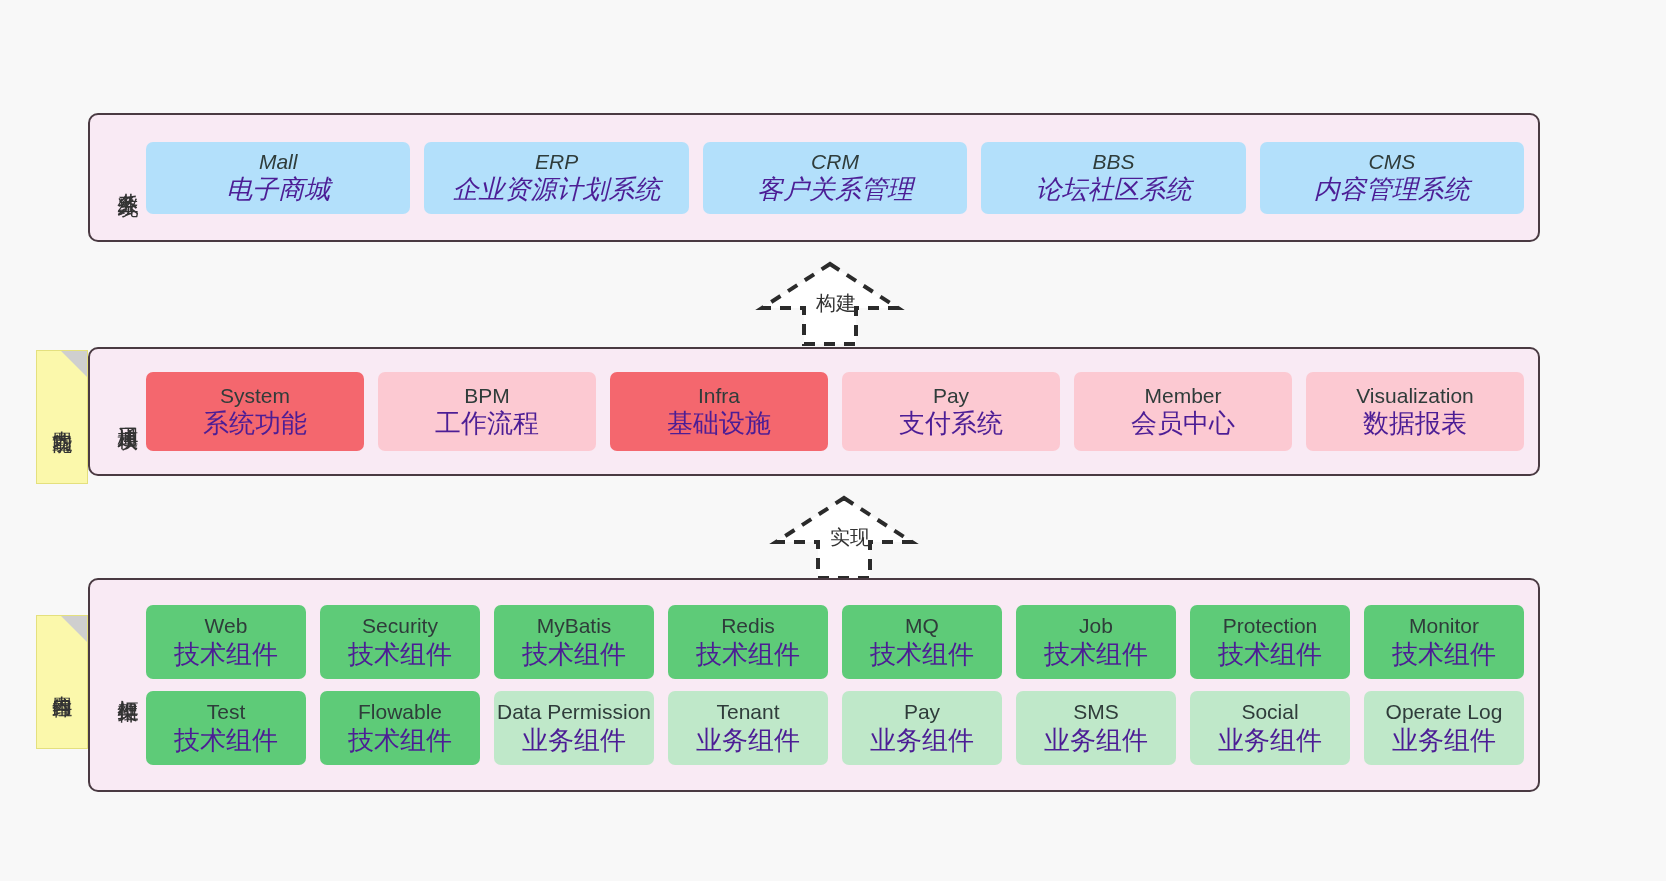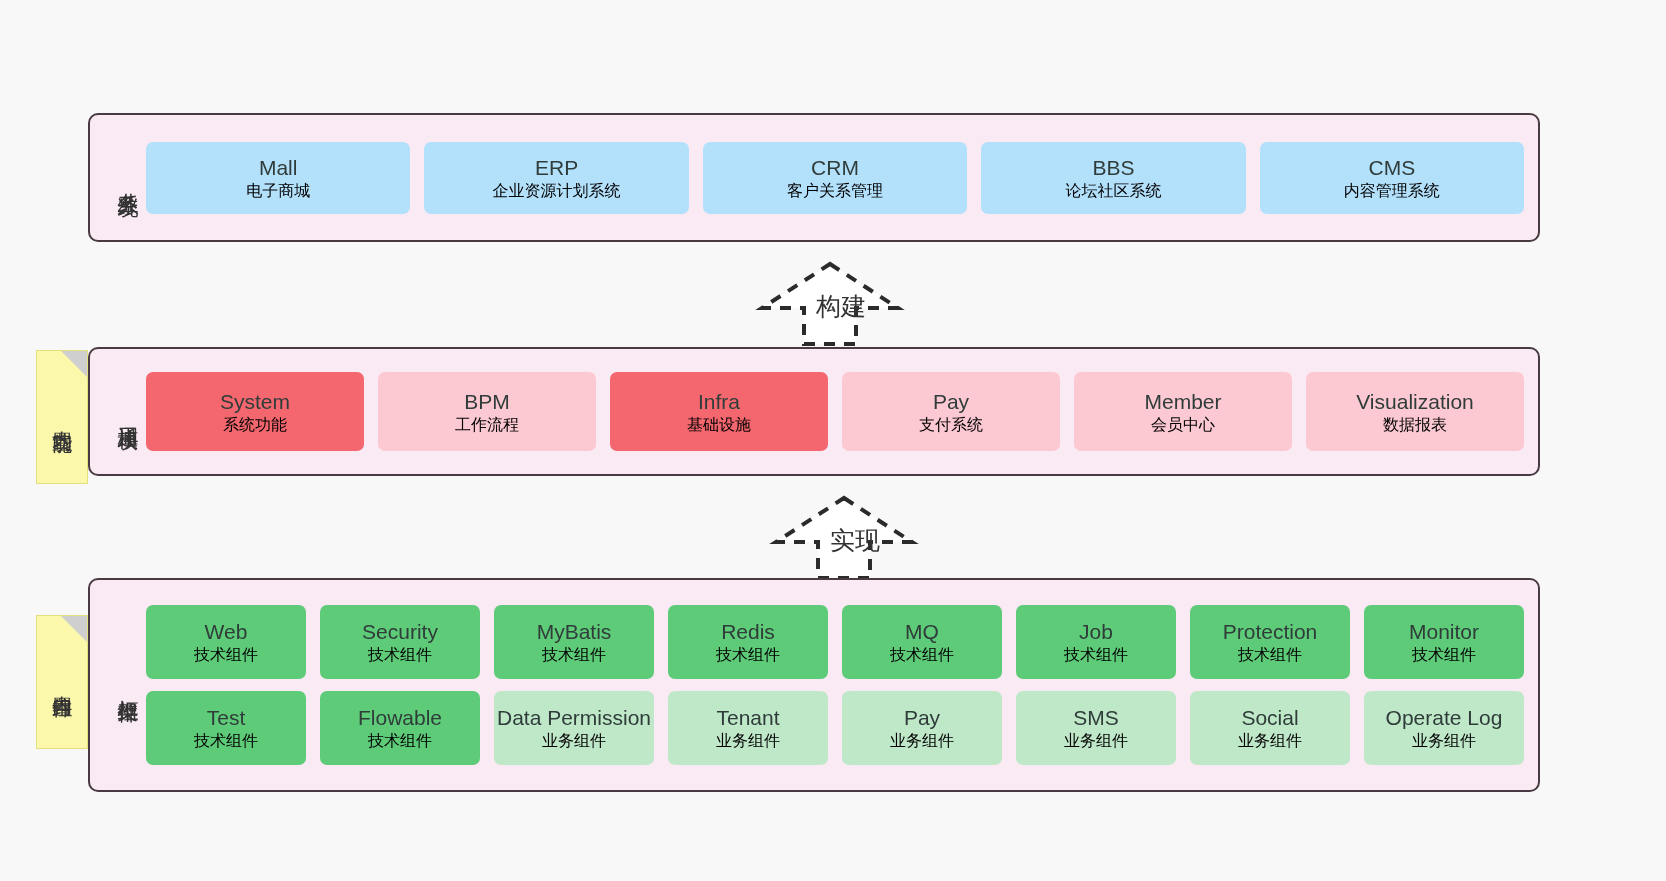"Mall" .lyr-business .node { font-style: none -> italic }
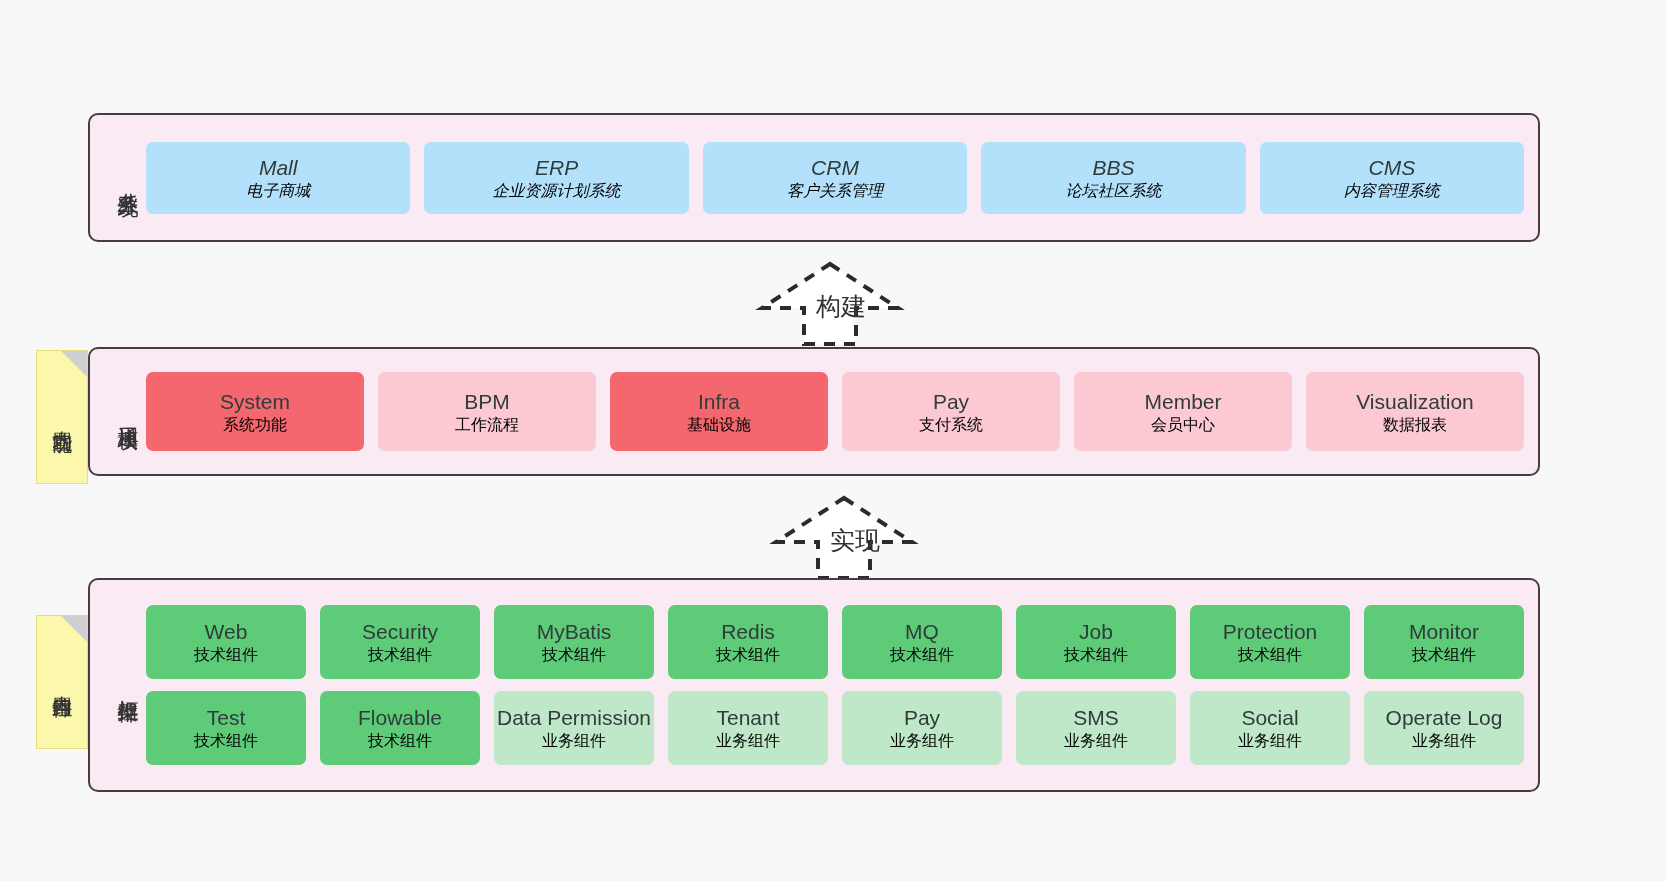"电子商城" .node .cn { color: #000000 -> #4c1d95; font-size: 16px -> 26px }
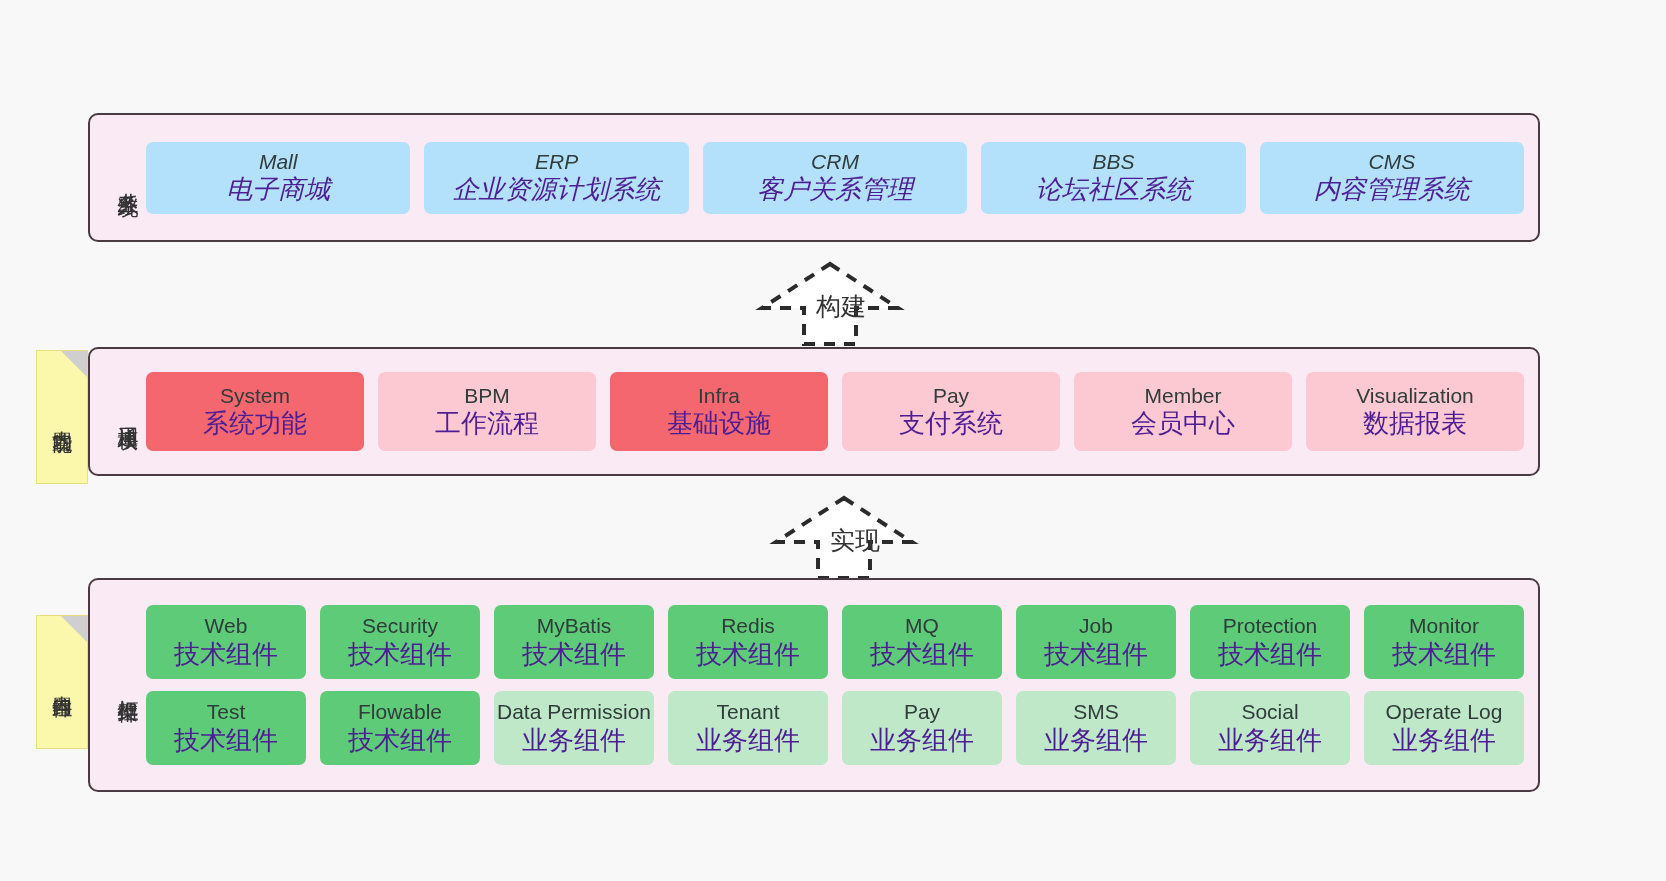"构建" .gen-label { font-size: 25px -> 20px }
